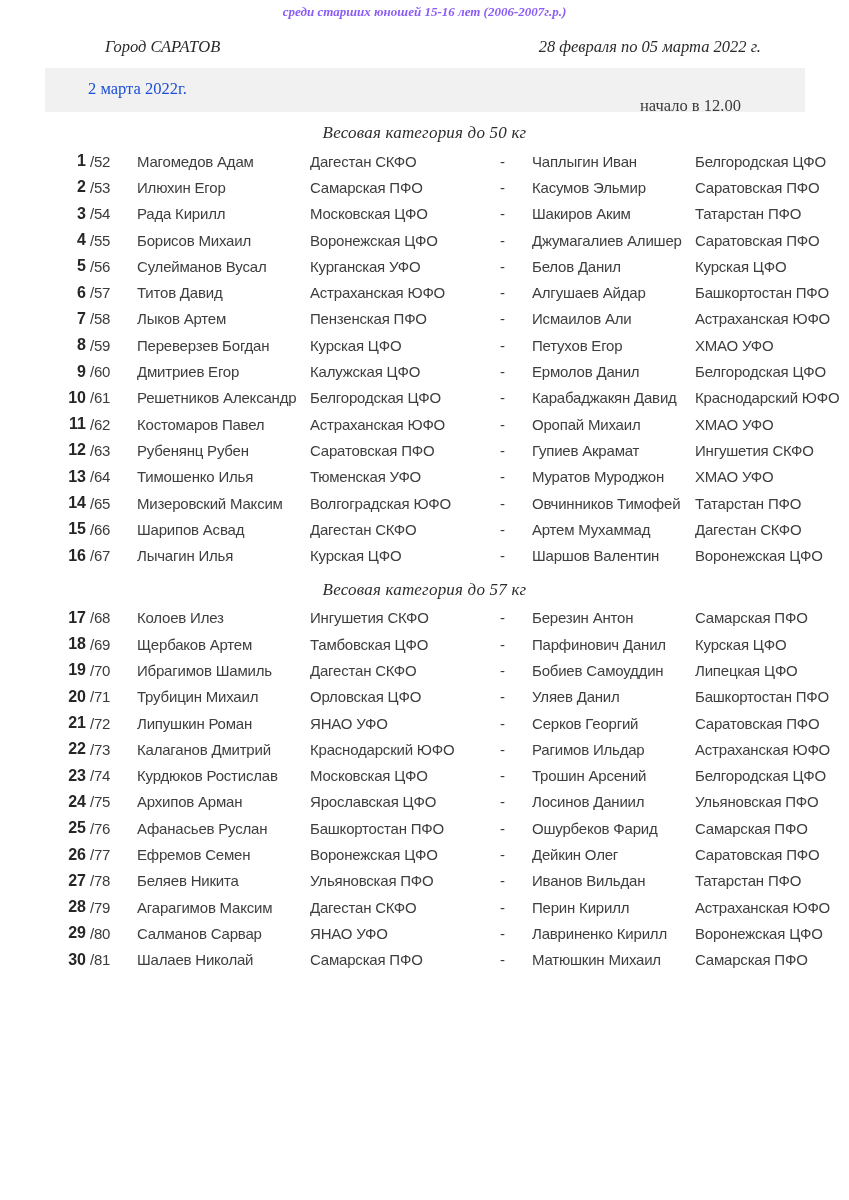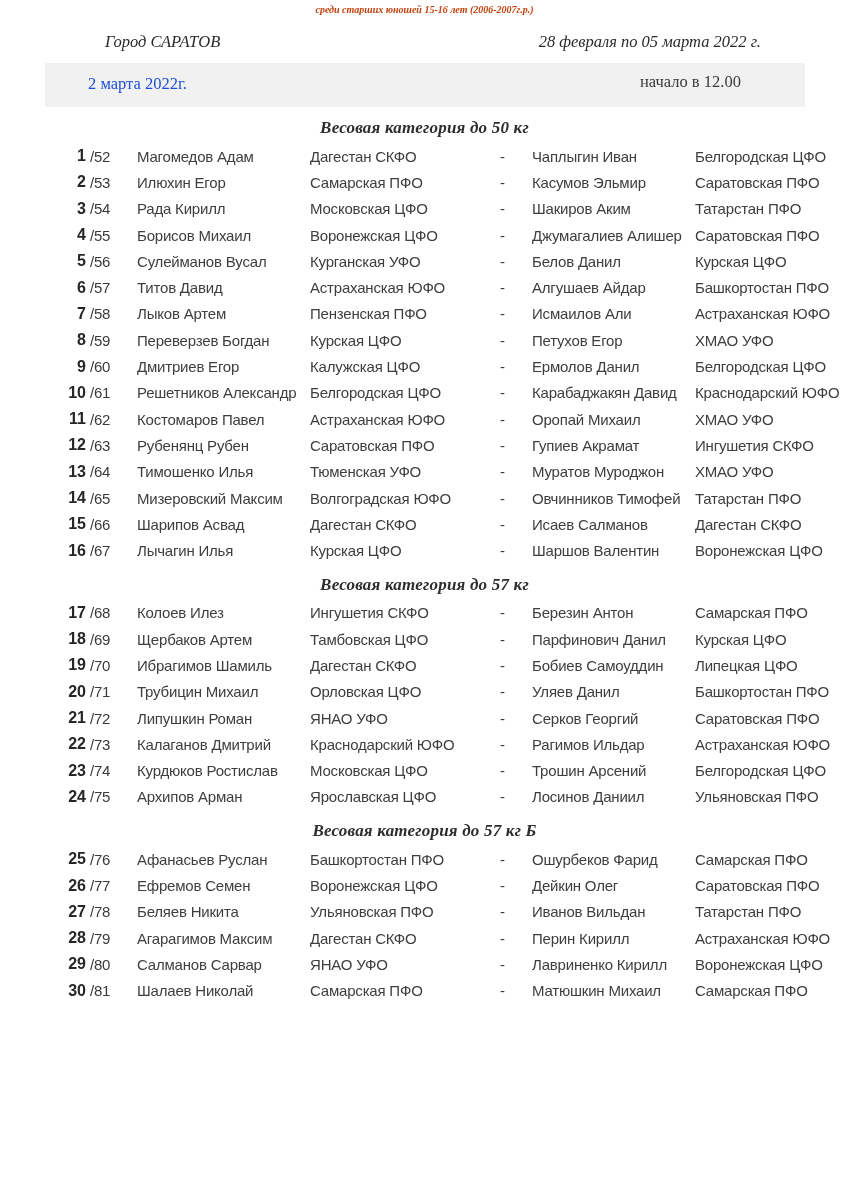"среди старших юношей 15-16 лет" .doc-subtitle { color: #c2410c -> #8b5cf6; font-size: 10px -> 13px }
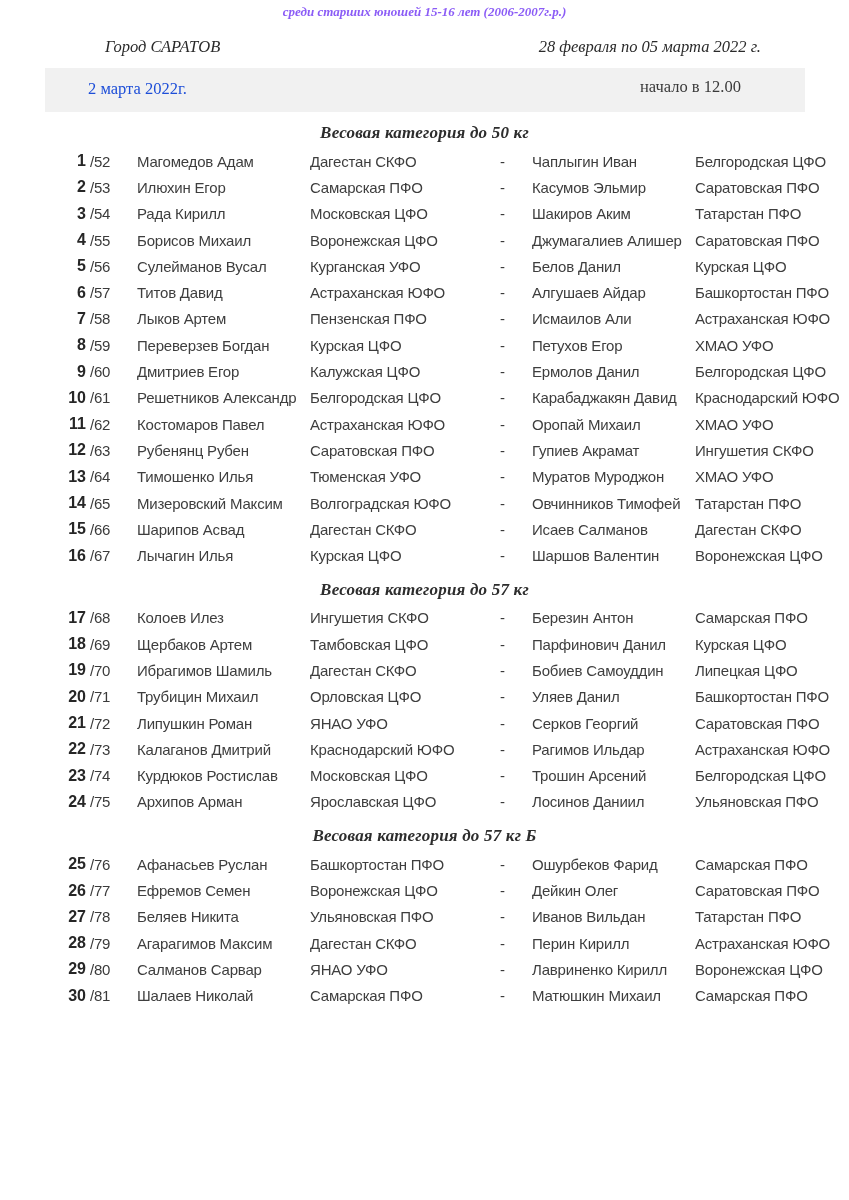"начало в 12.00" .banner-time { top: 9px -> 28px }
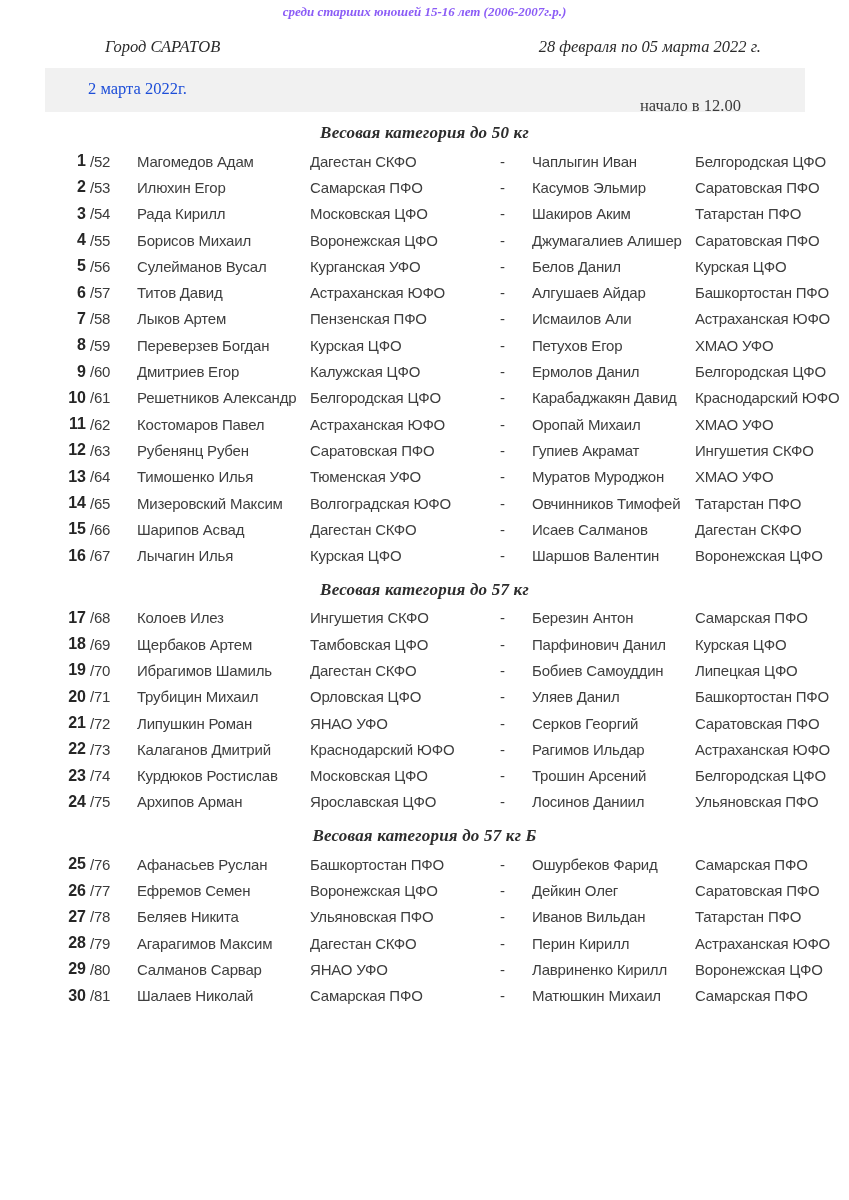"Весовая категория до 50 кг" .section-title { font-weight: bold -> normal }
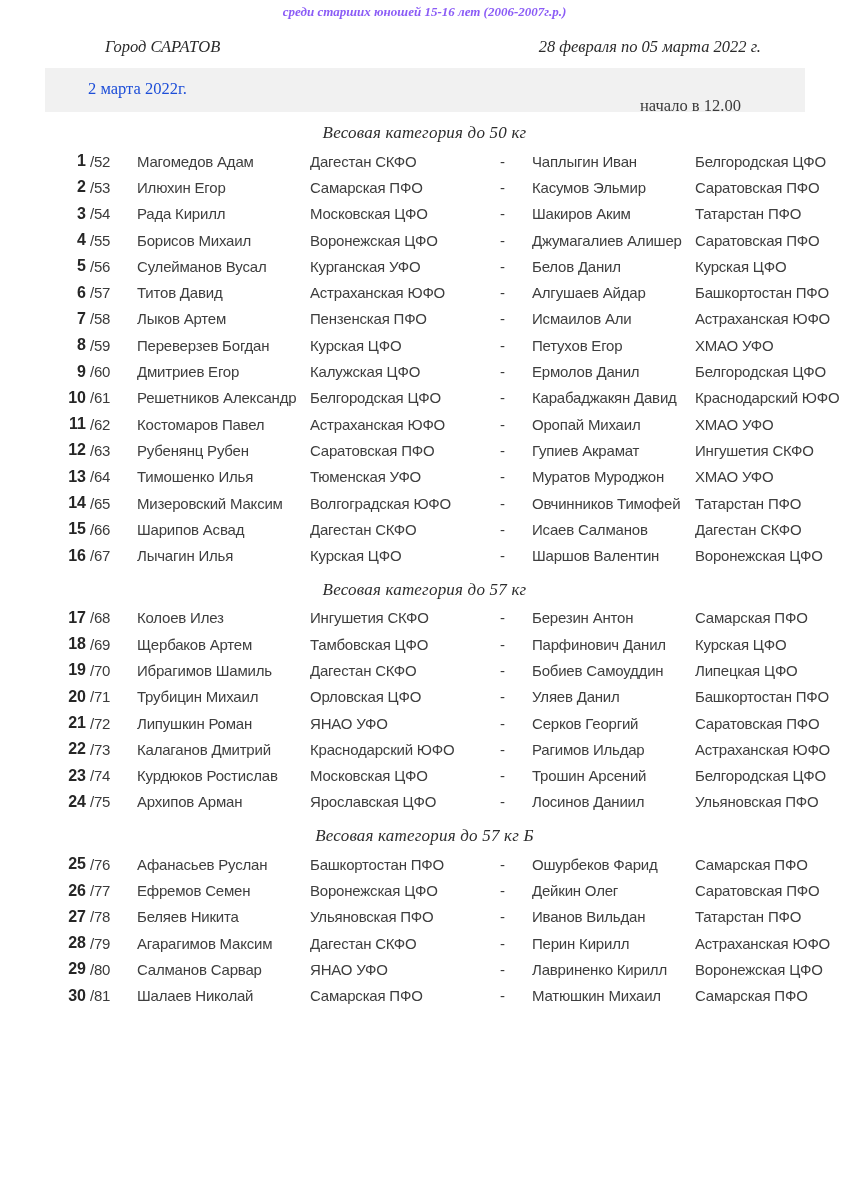"Исаев Салманов" span.name-blue { text: Исаев Салманов -> Артем Мухаммад }
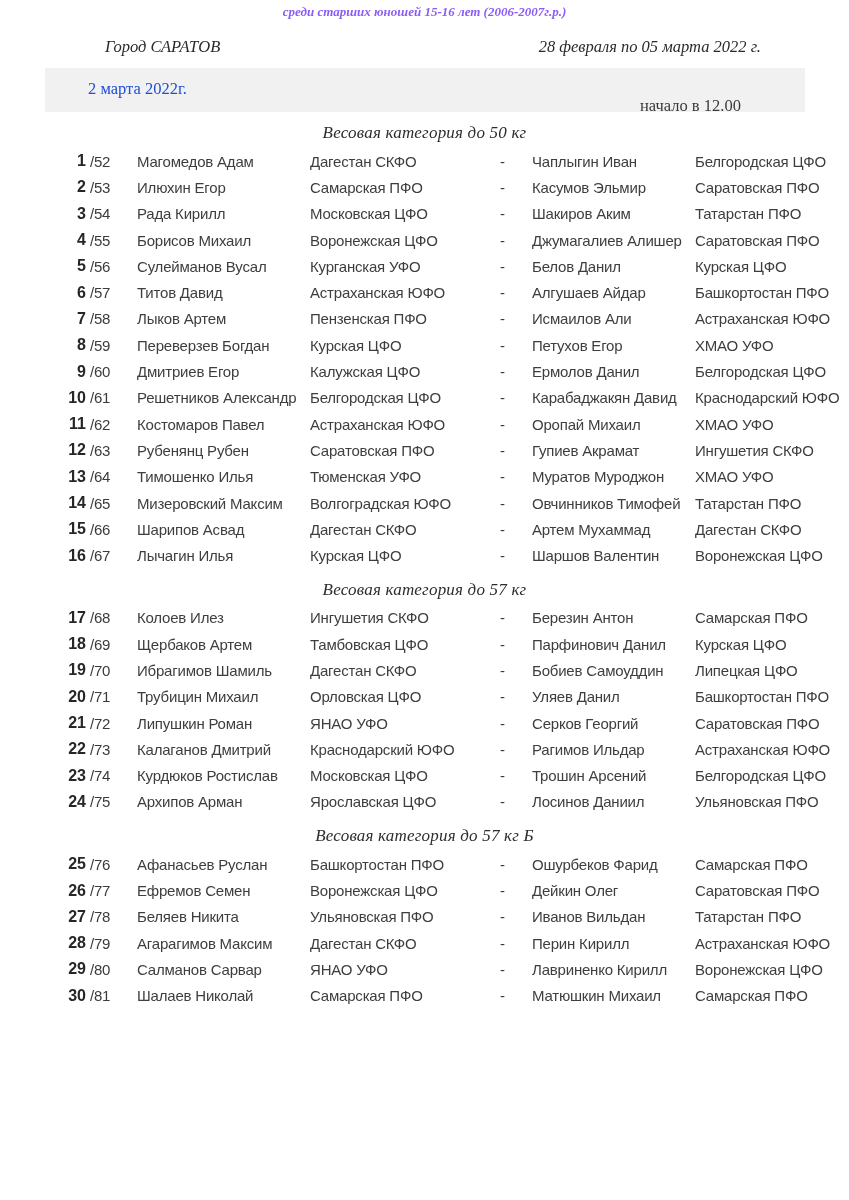"Весовая категория до 57 кг Б" div.section-title { html: <div>Весовая категория до 57 кг Б</div> -> none }
